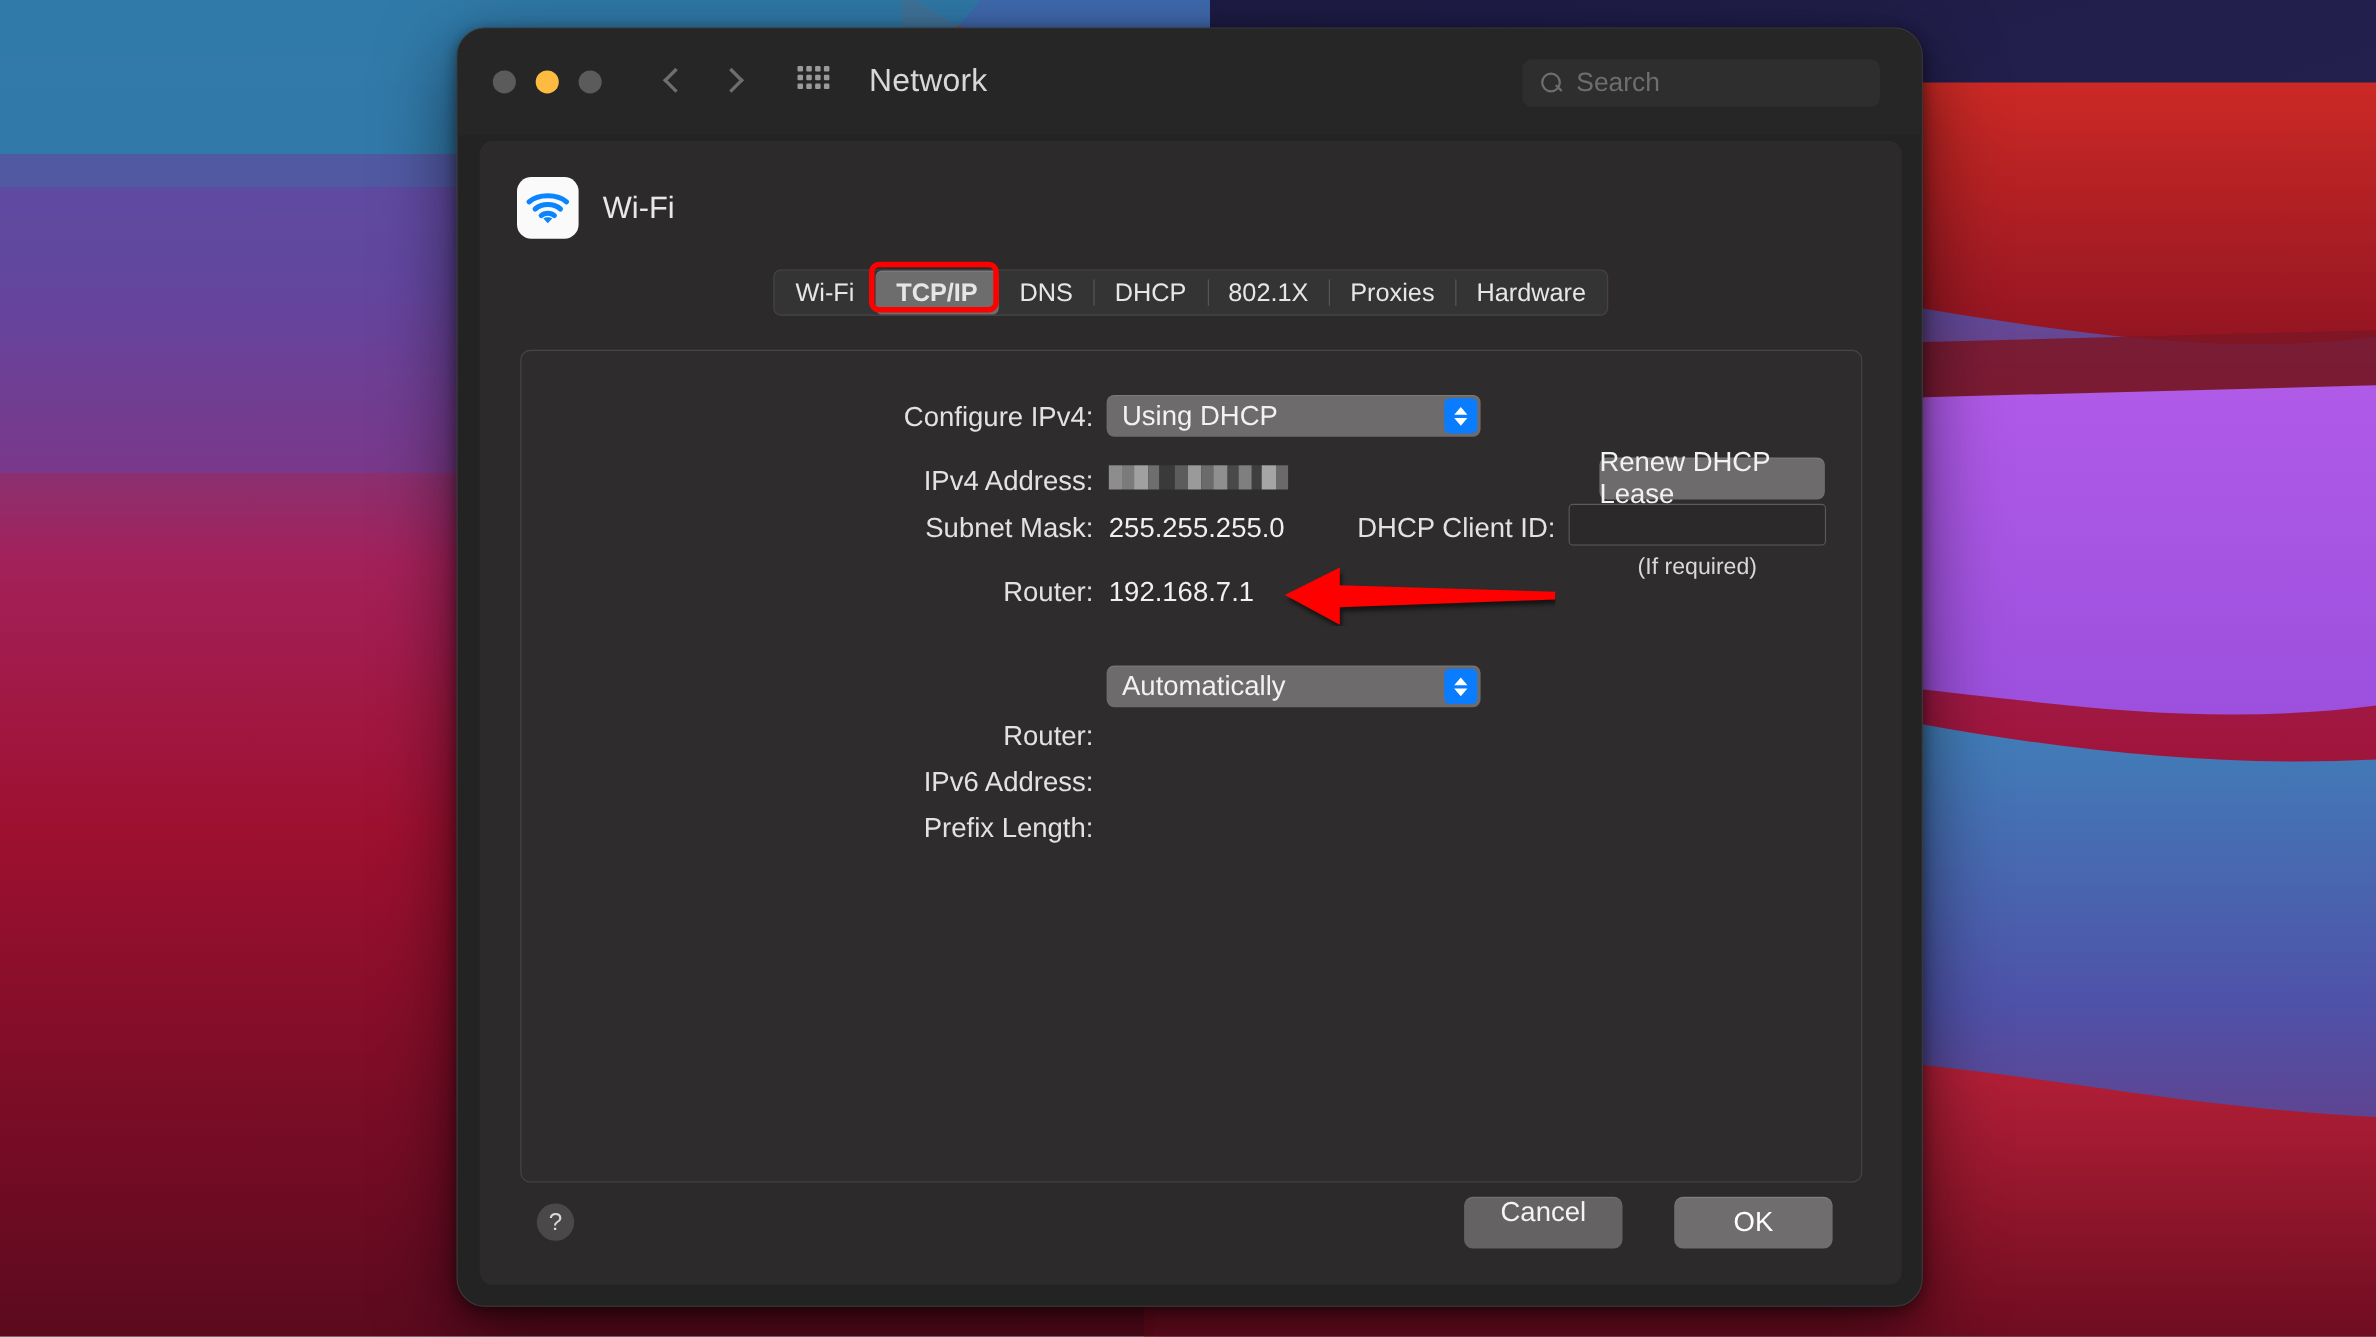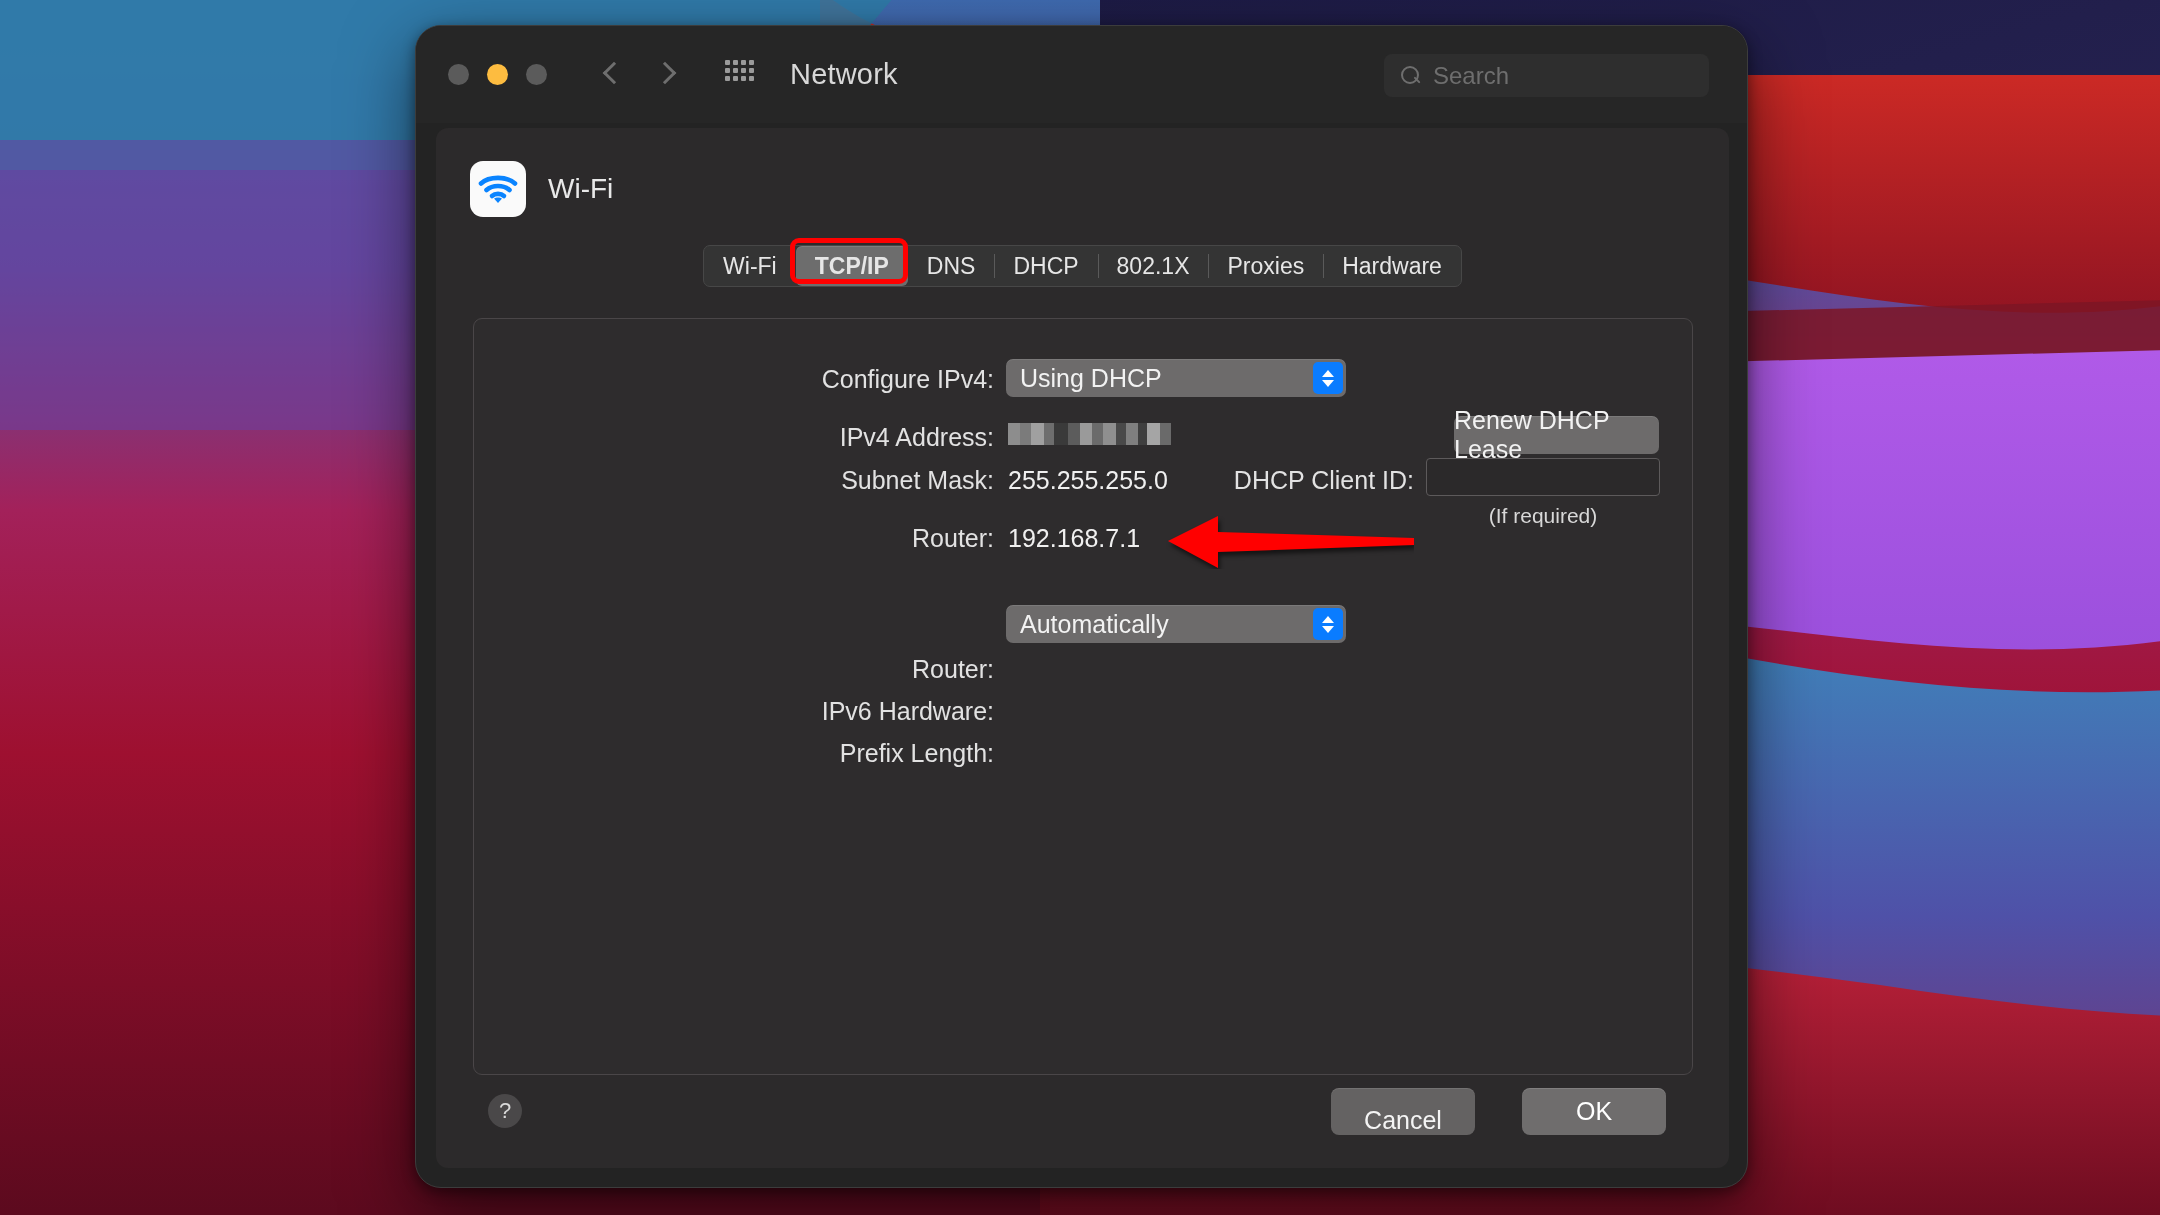"IPv6 Hardware:" span.lbl { text: Hardware -> Address }
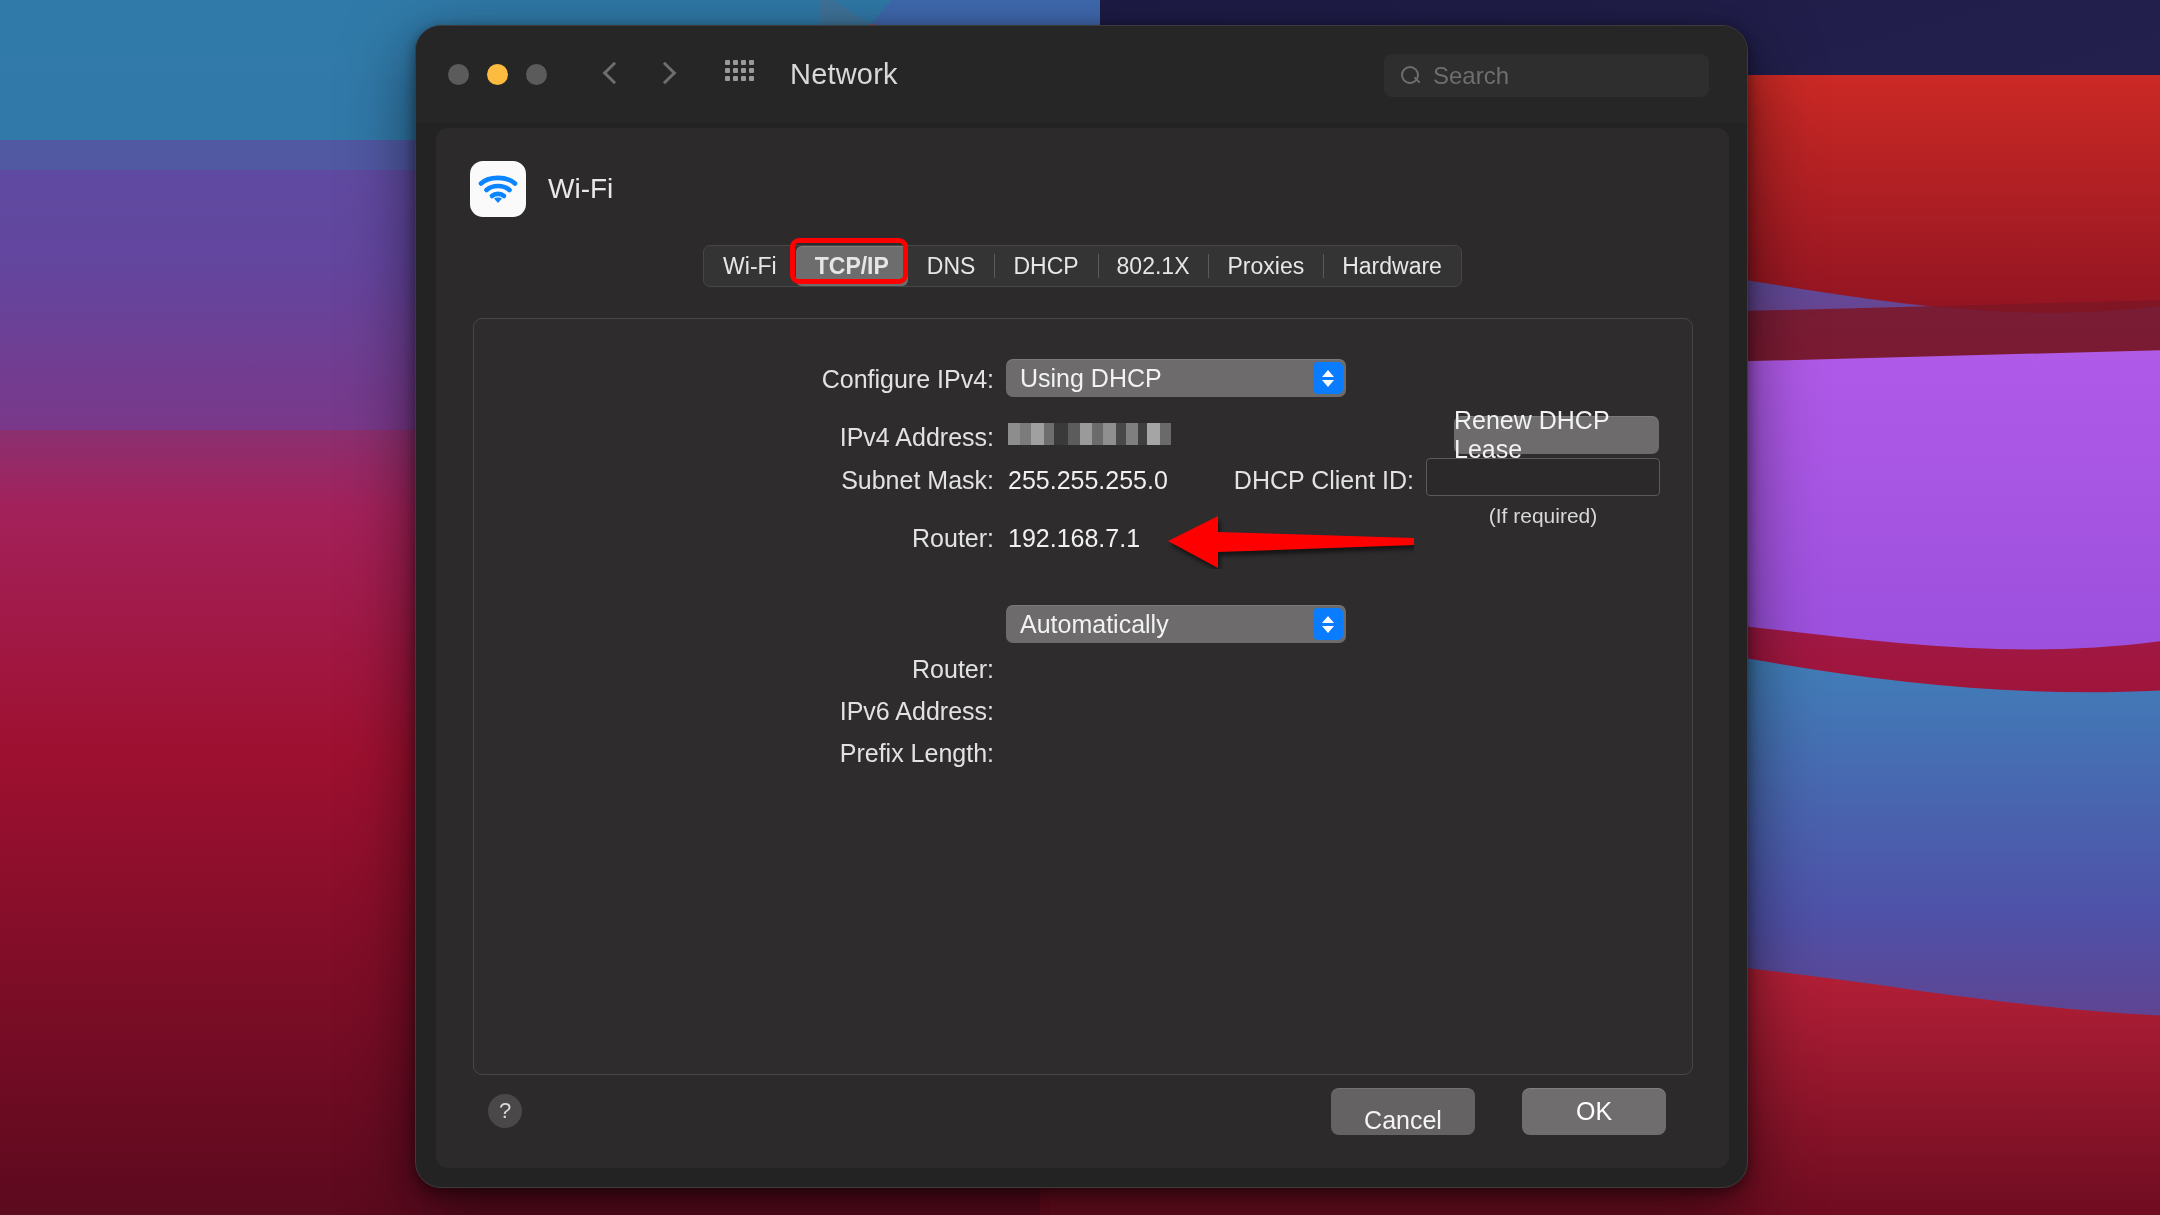"Cancel" #cancel-btn { align-items: flex-end -> flex-start }
